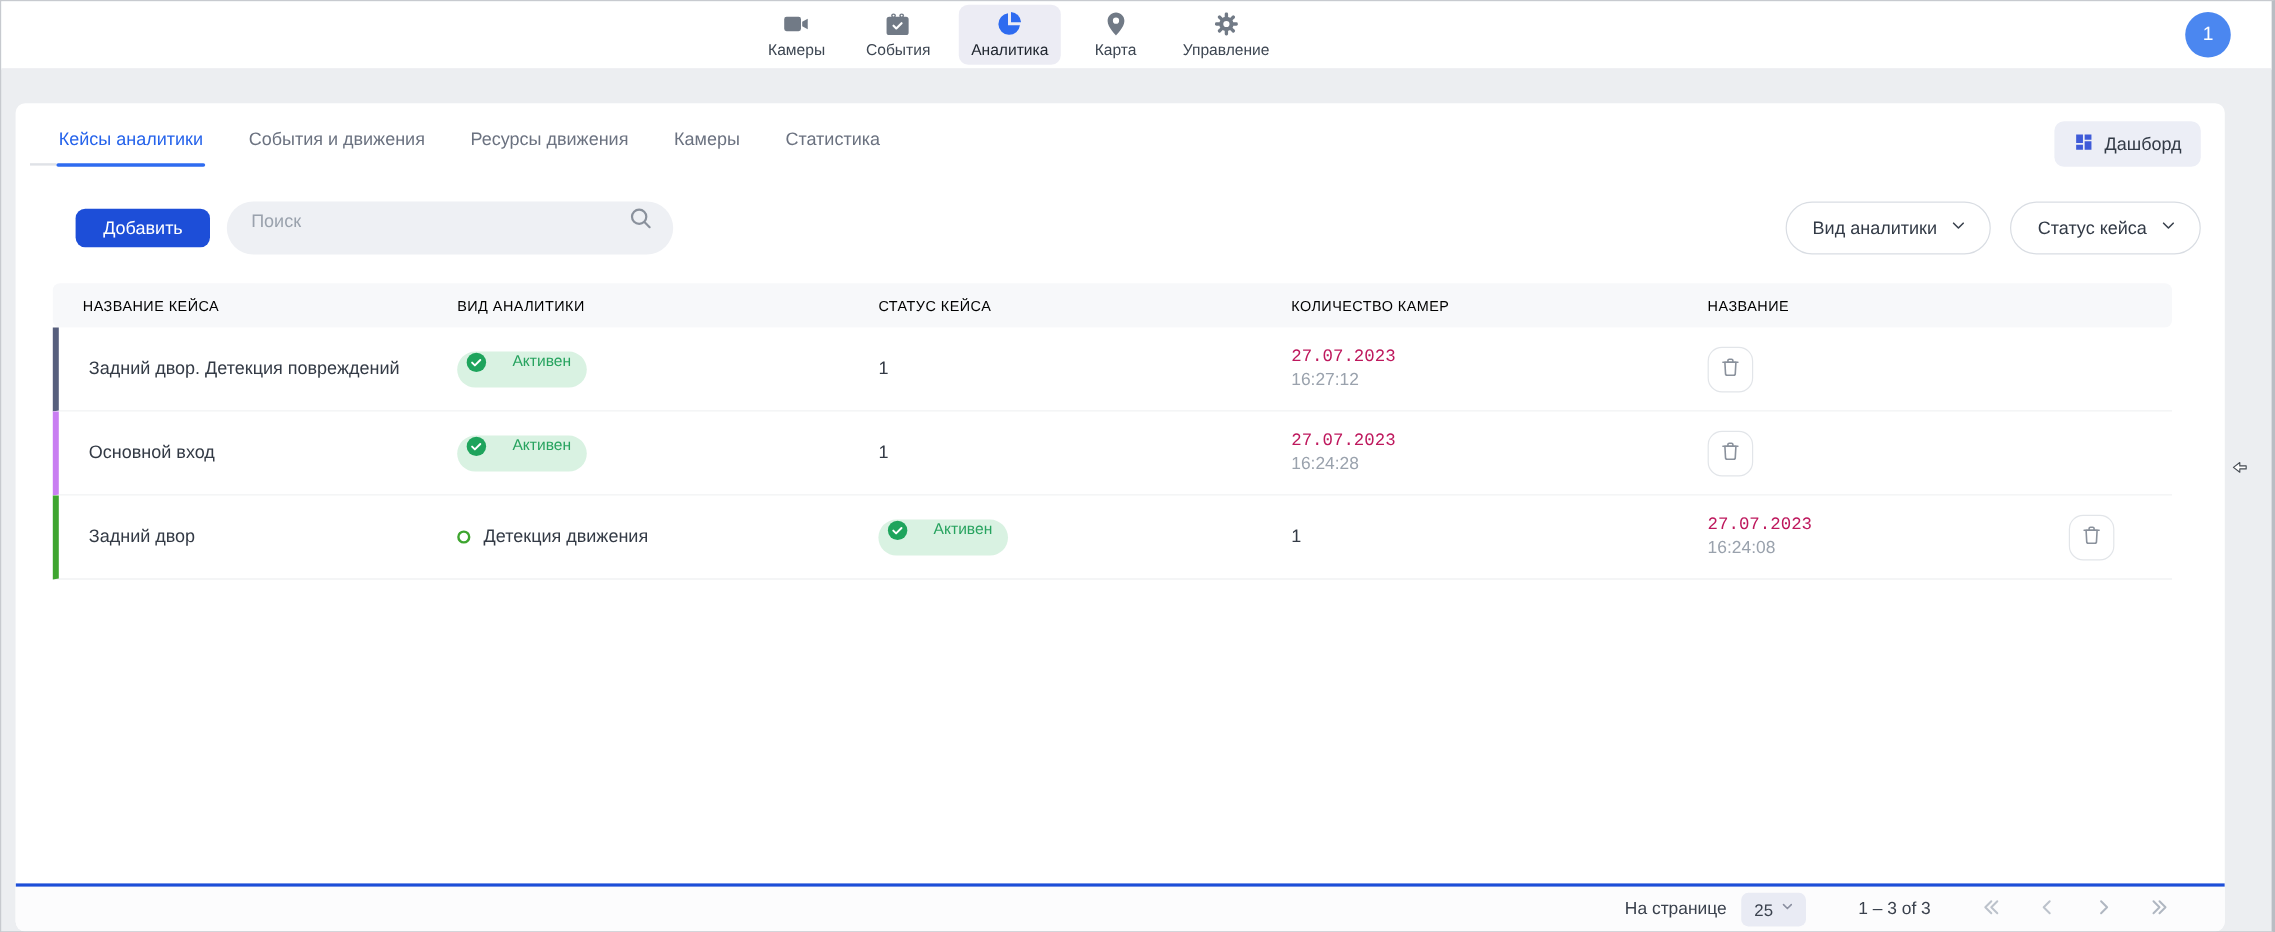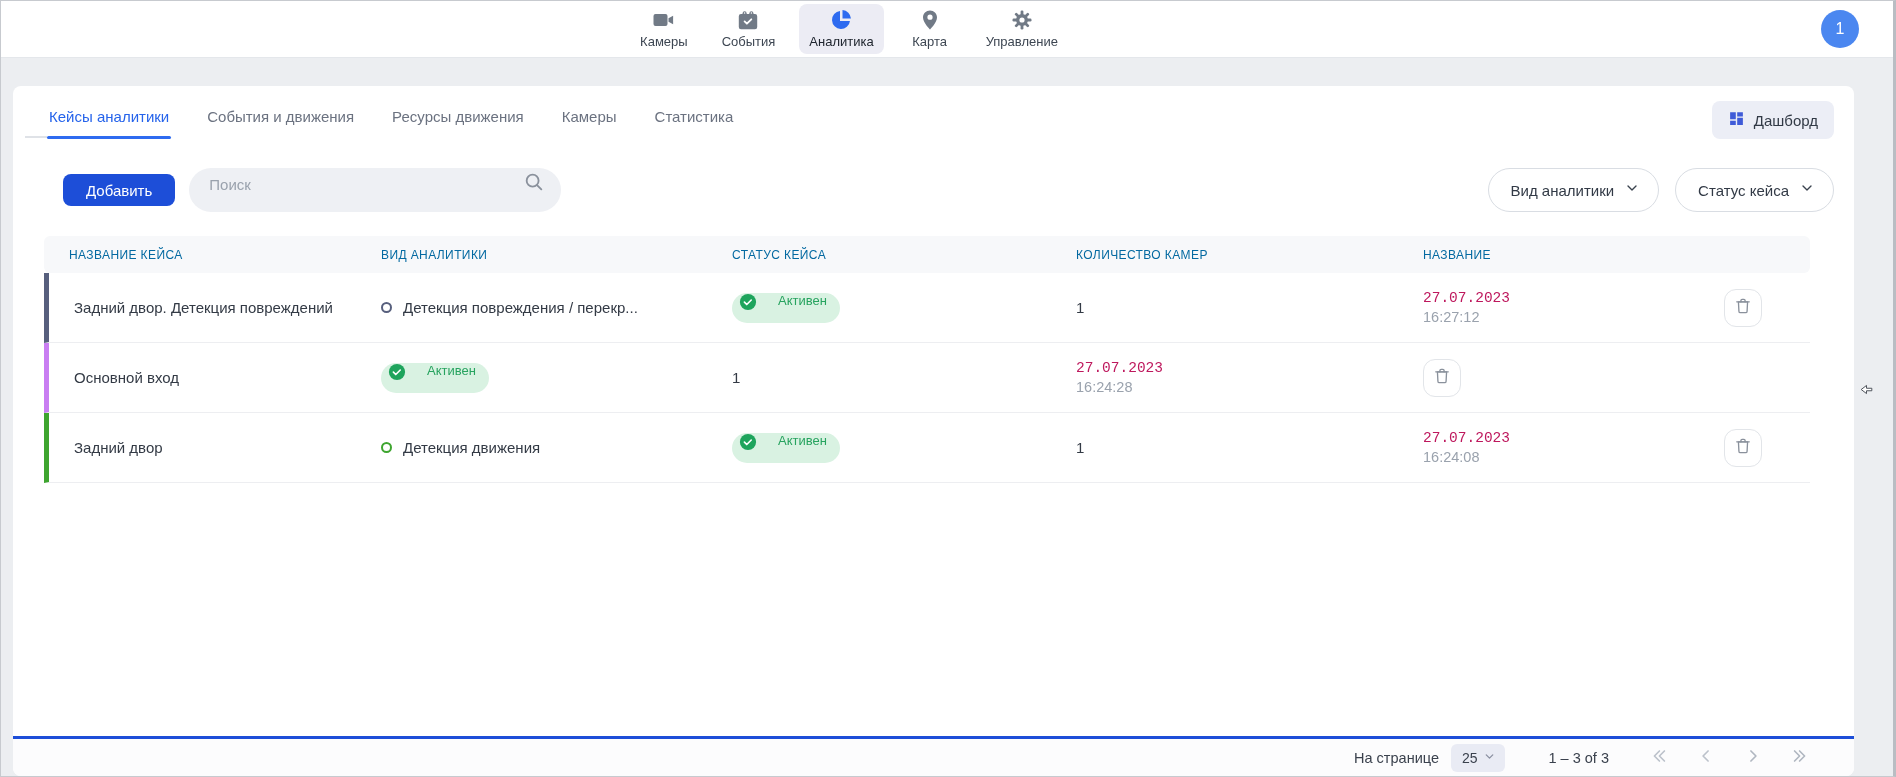"НАЗВАНИЕ КЕЙСА" .th { color: #0369a1 -> #000000 }
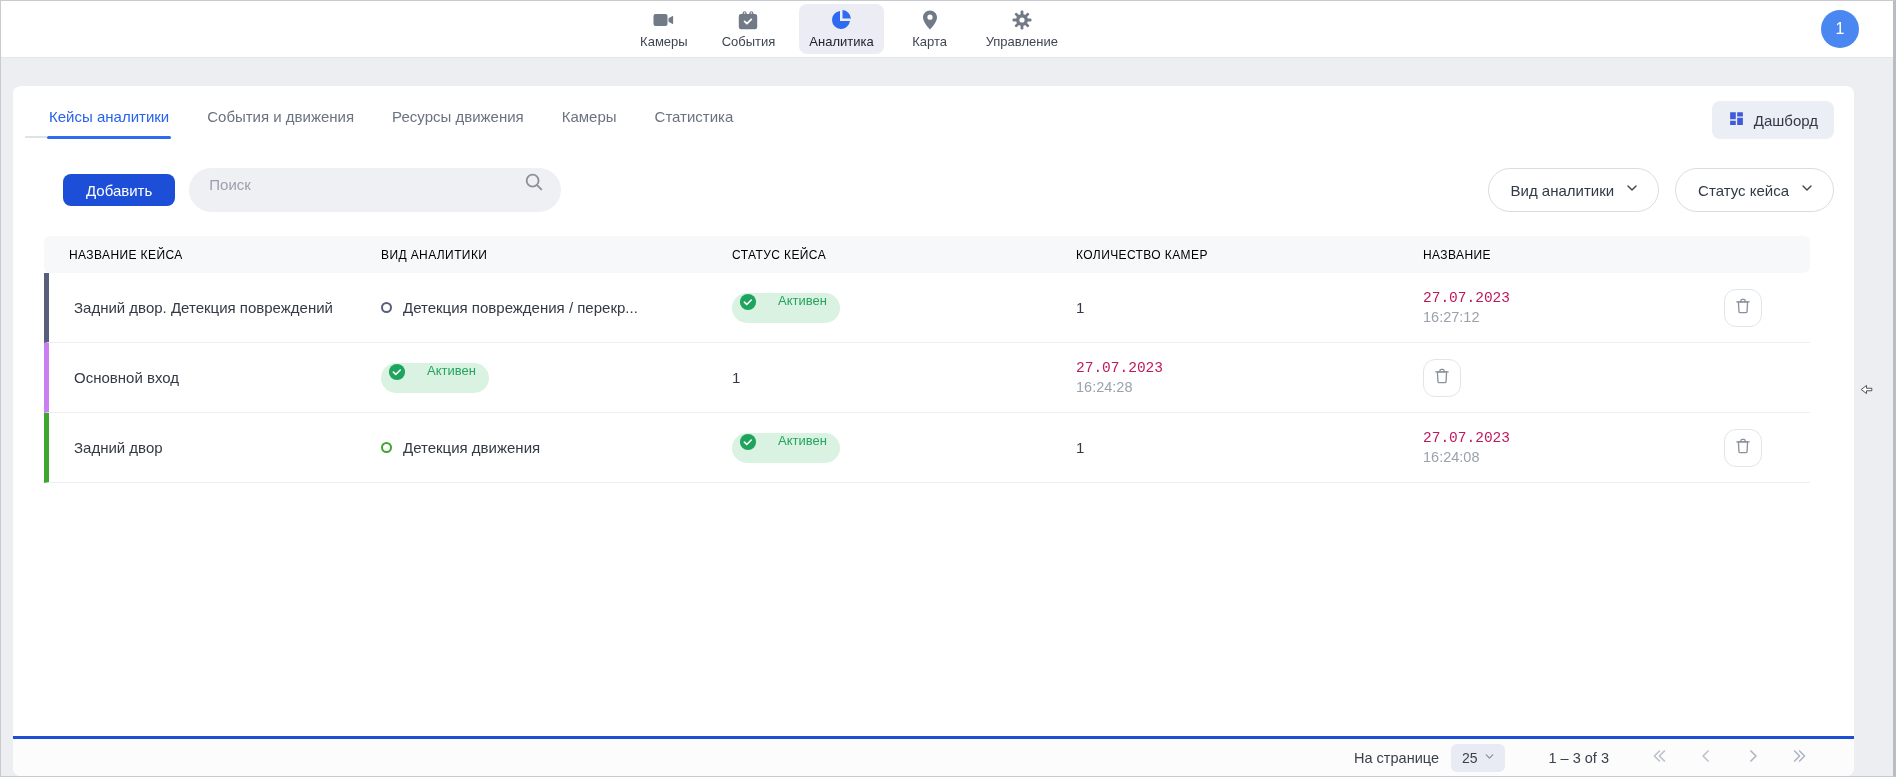"Детекция повреждения / перекр..." div.cell-type { html: <div> <span></span> <span>Детекция повреждения / перекр...</span> </div> -> none }
